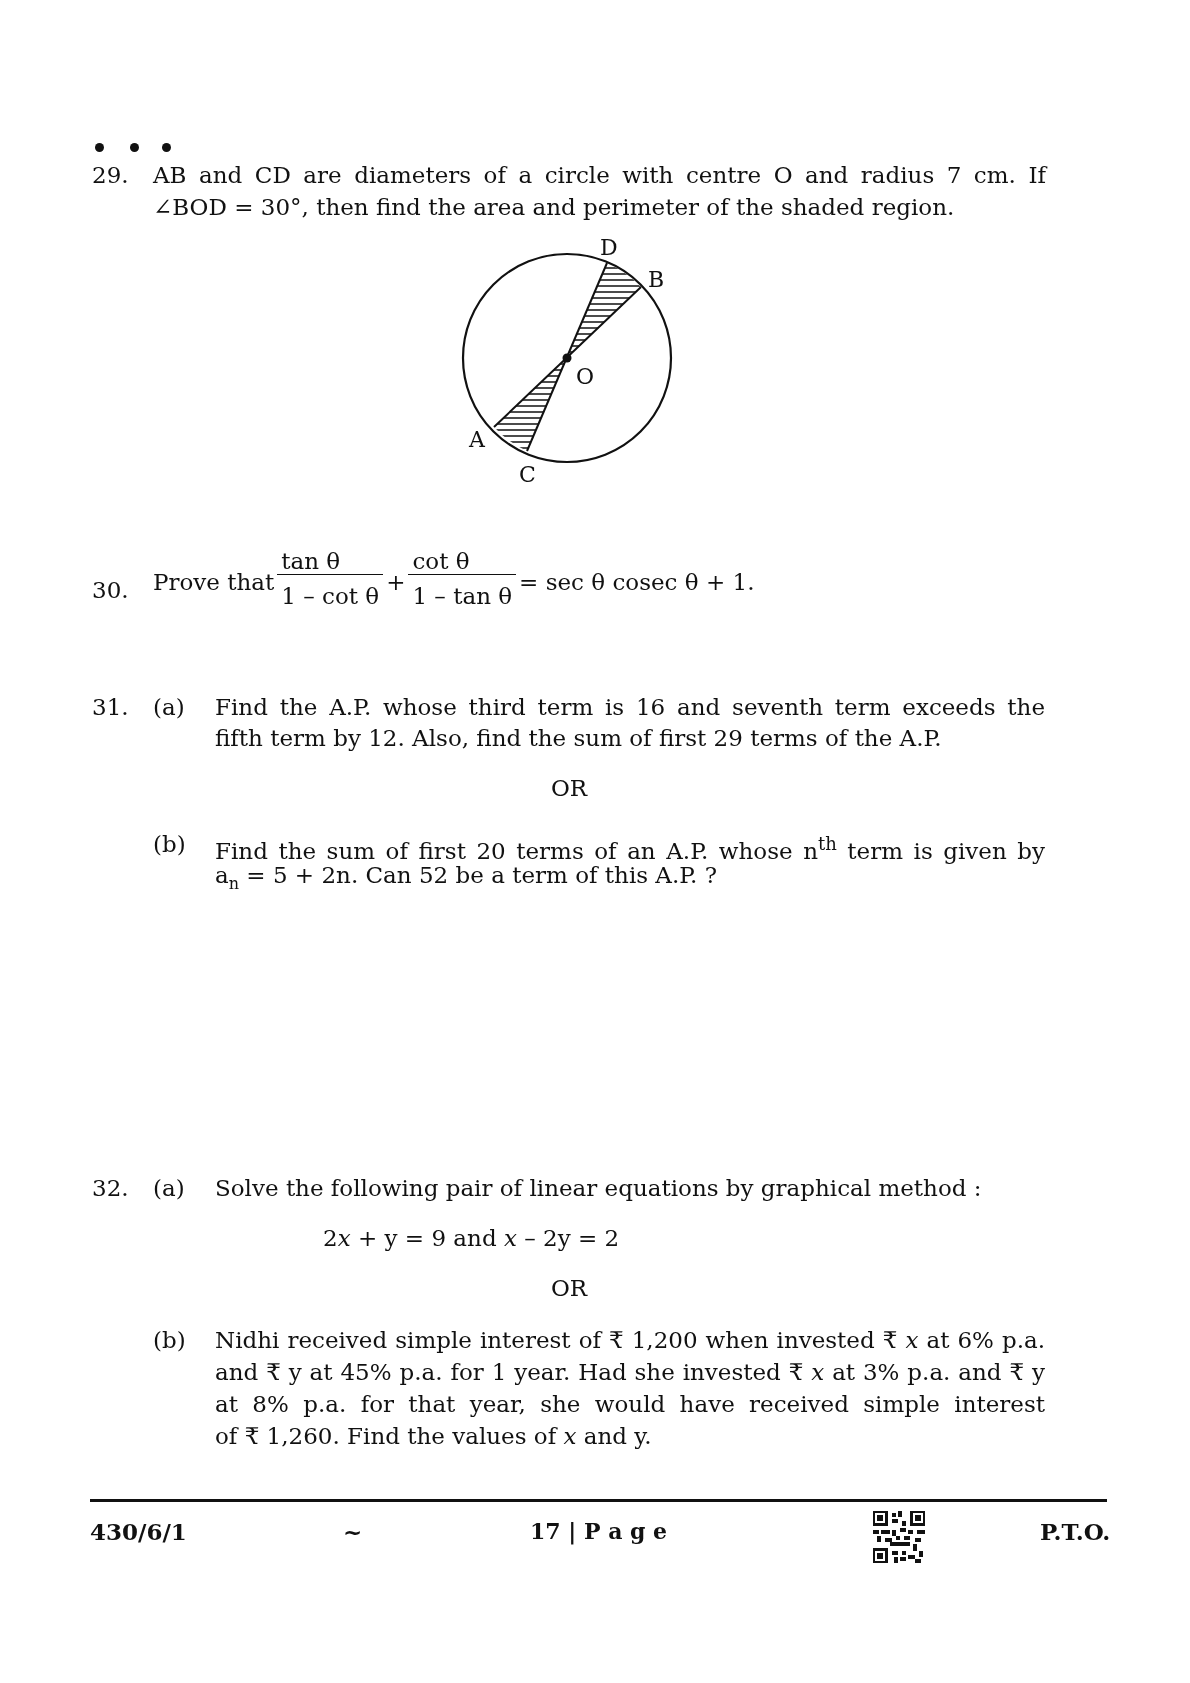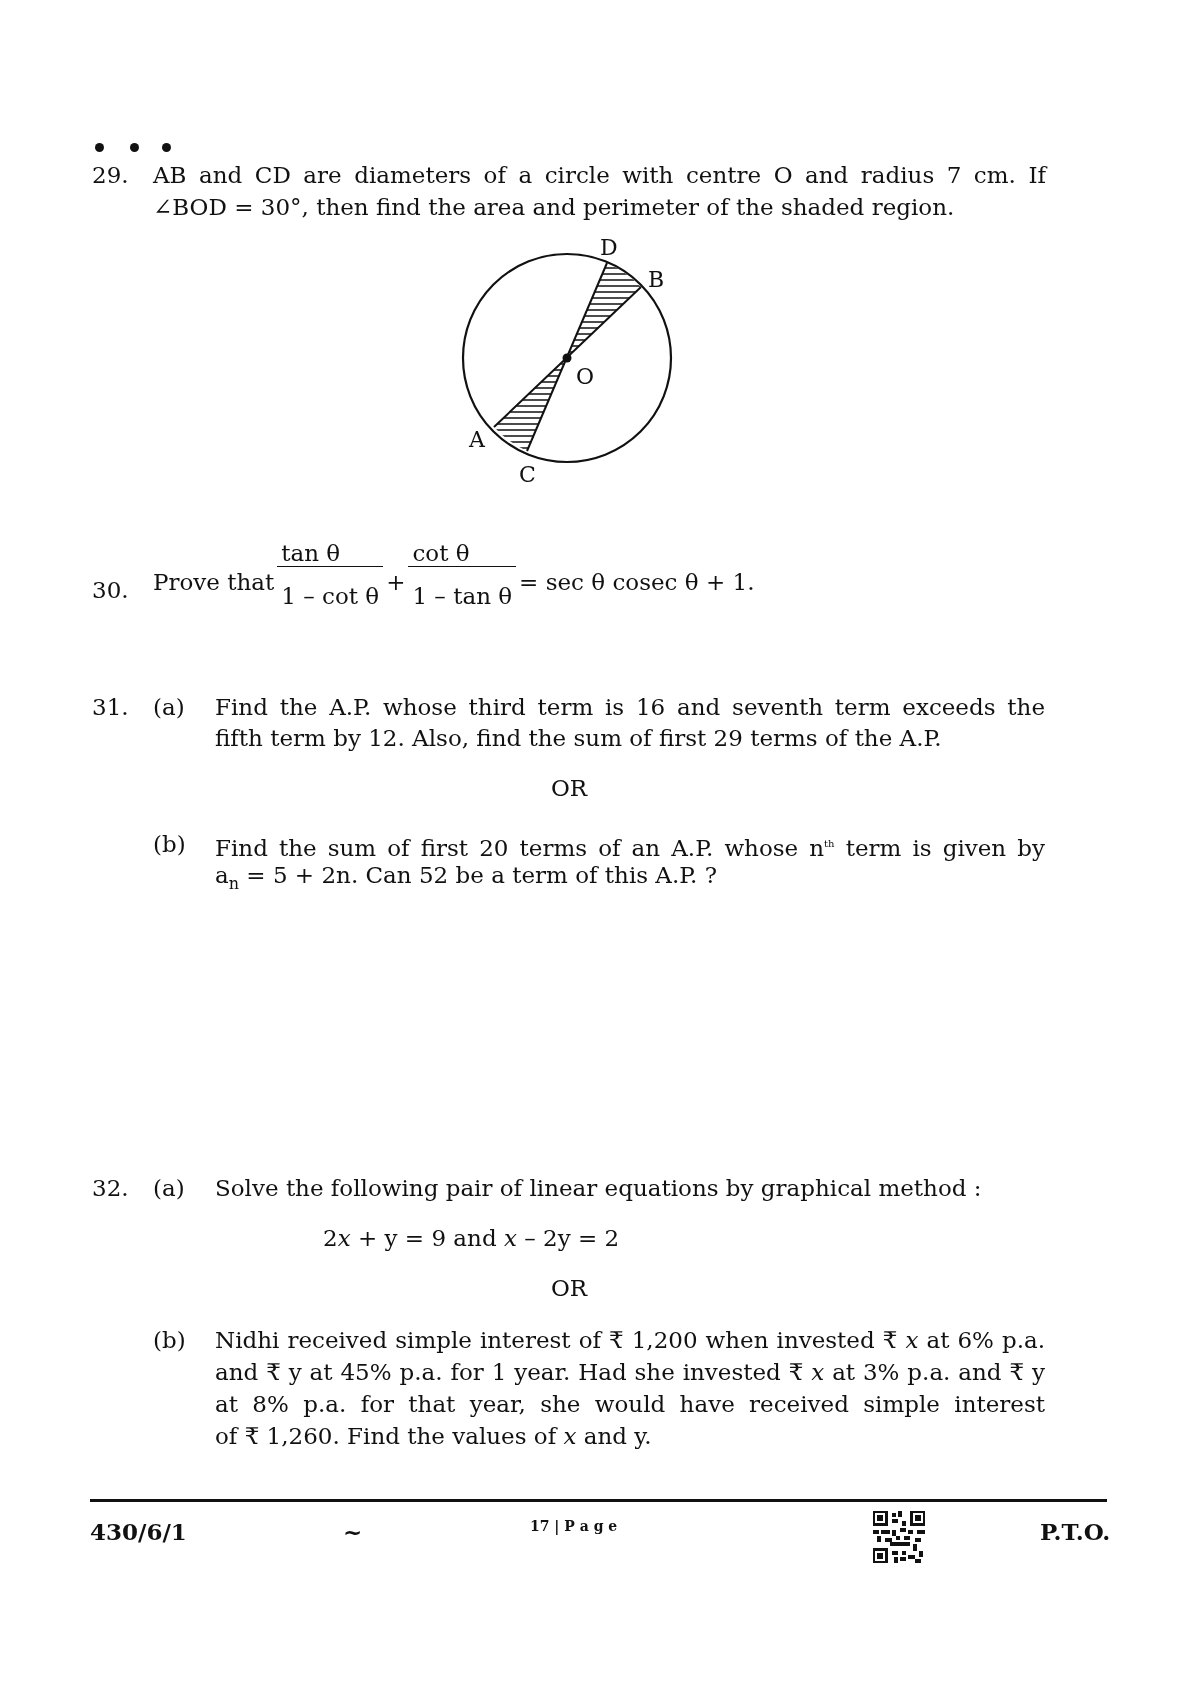"1 – cot θ" .frac .den { padding: 16px 4px -> 8px 4px }
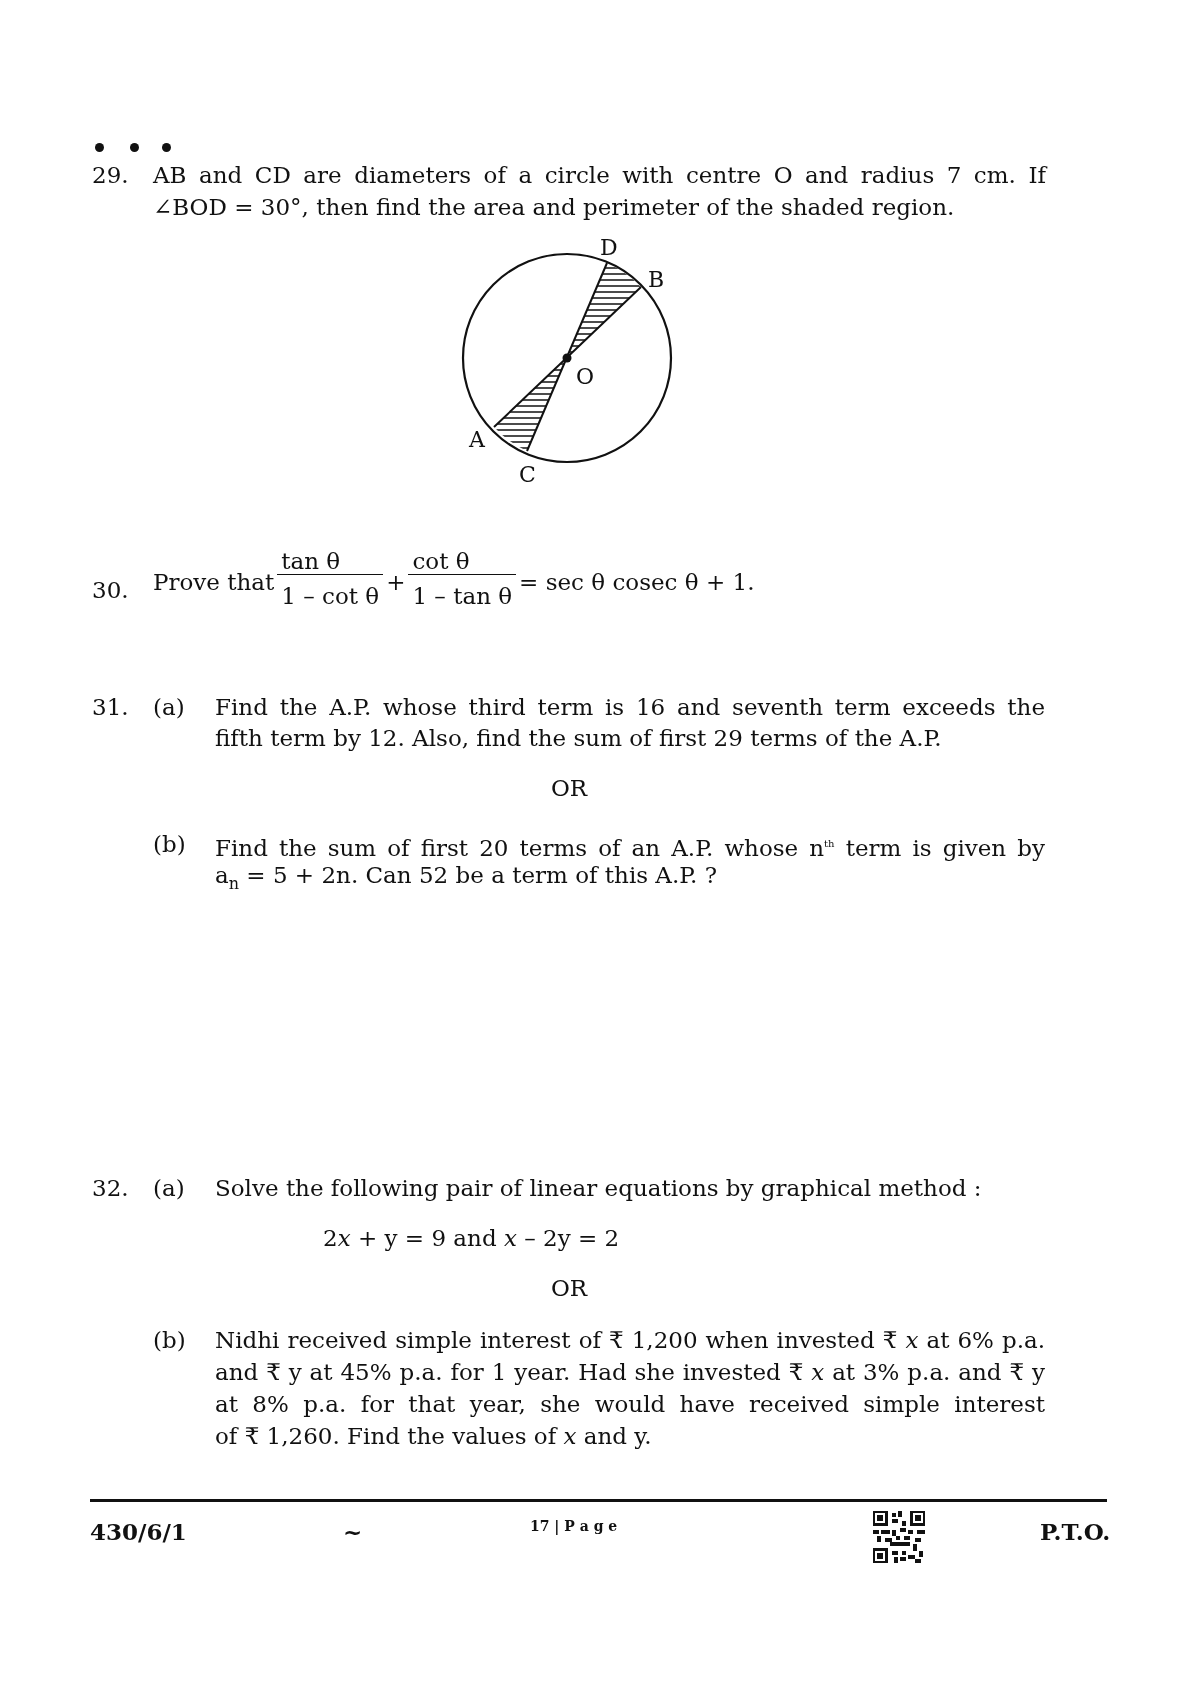"th" sup { font-size: 10px -> 18px }
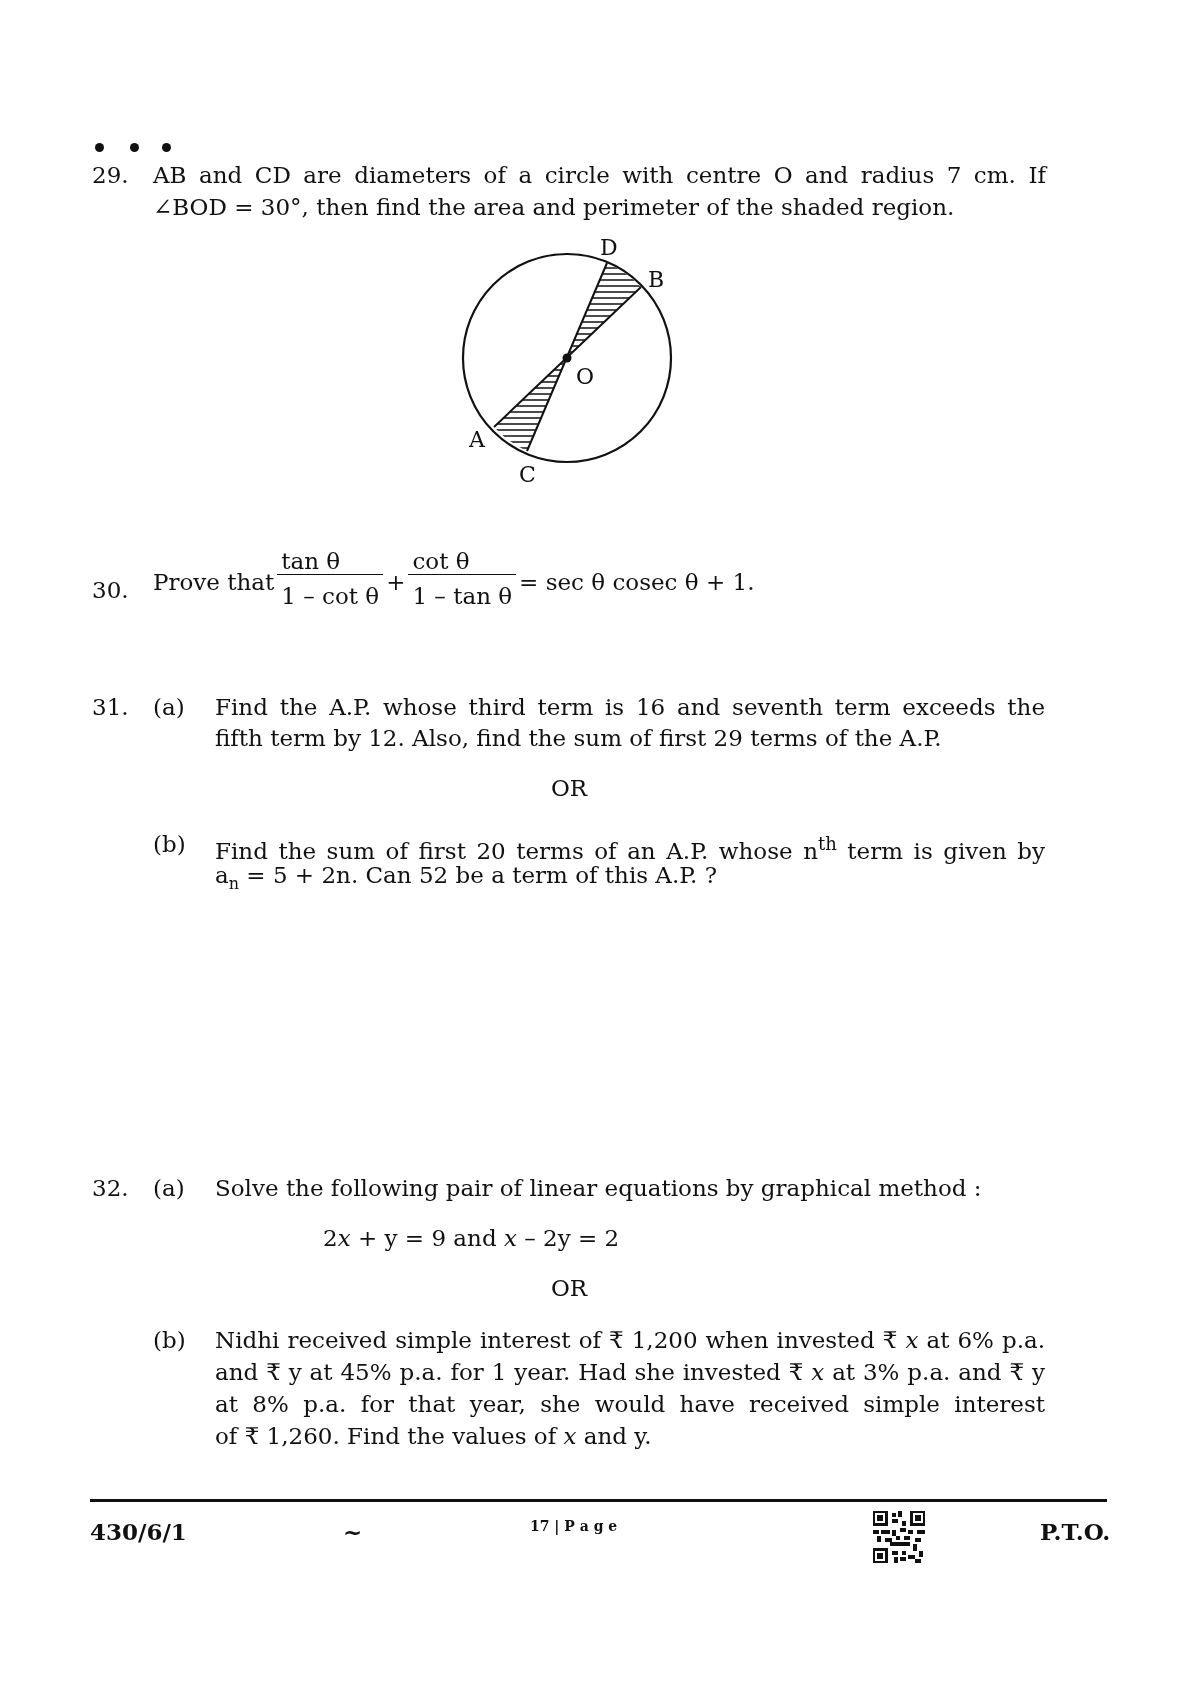"17 | P a g" span.abs { font-size: 14px -> 22px }
